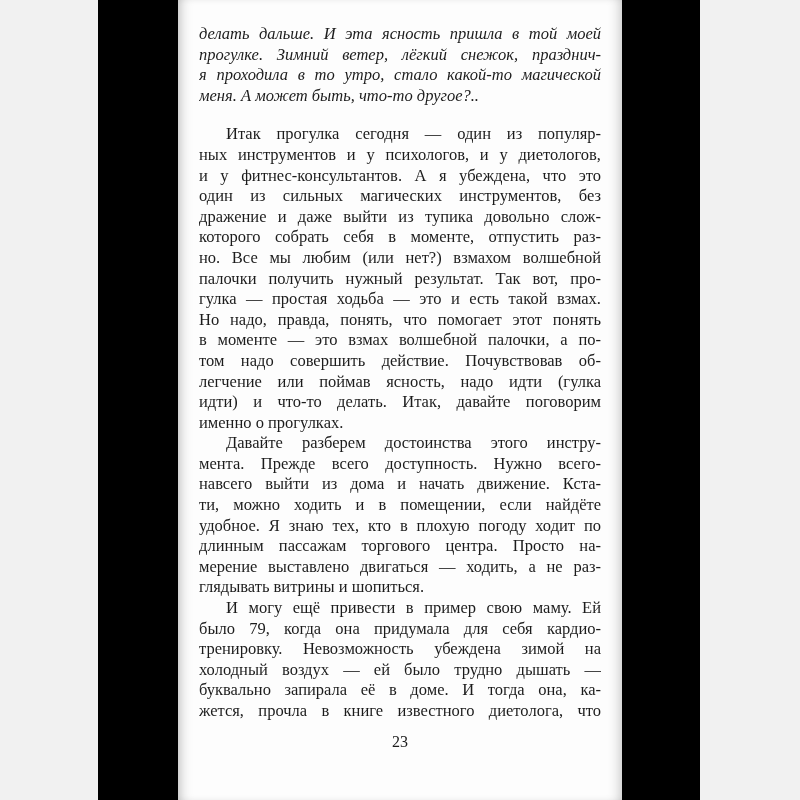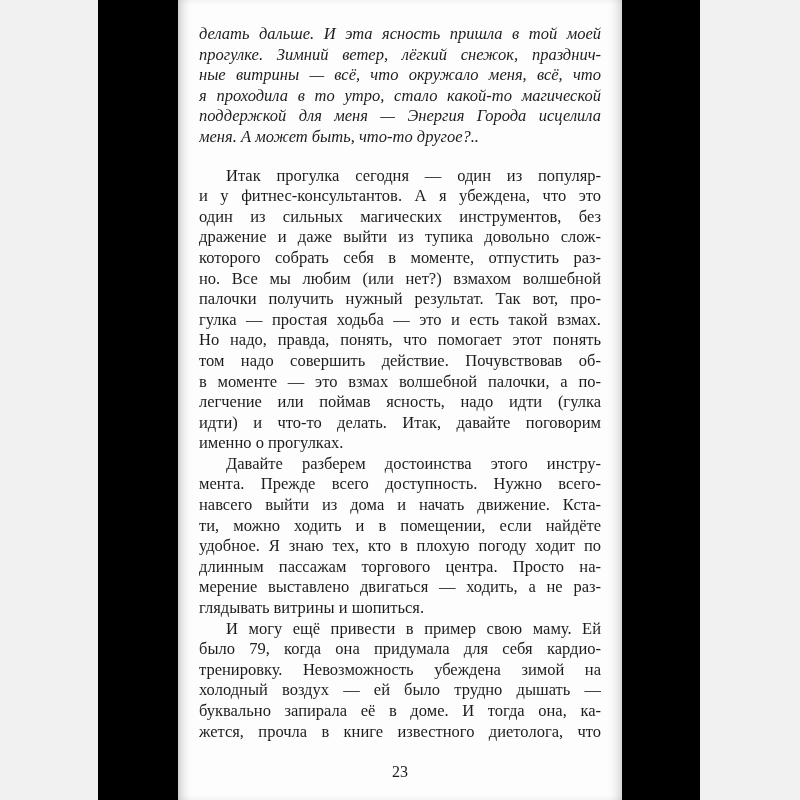"ные витрины — всё, что" div.line { html: <div>ные витрины — всё, что окружало меня, всё, что</div> -> none }
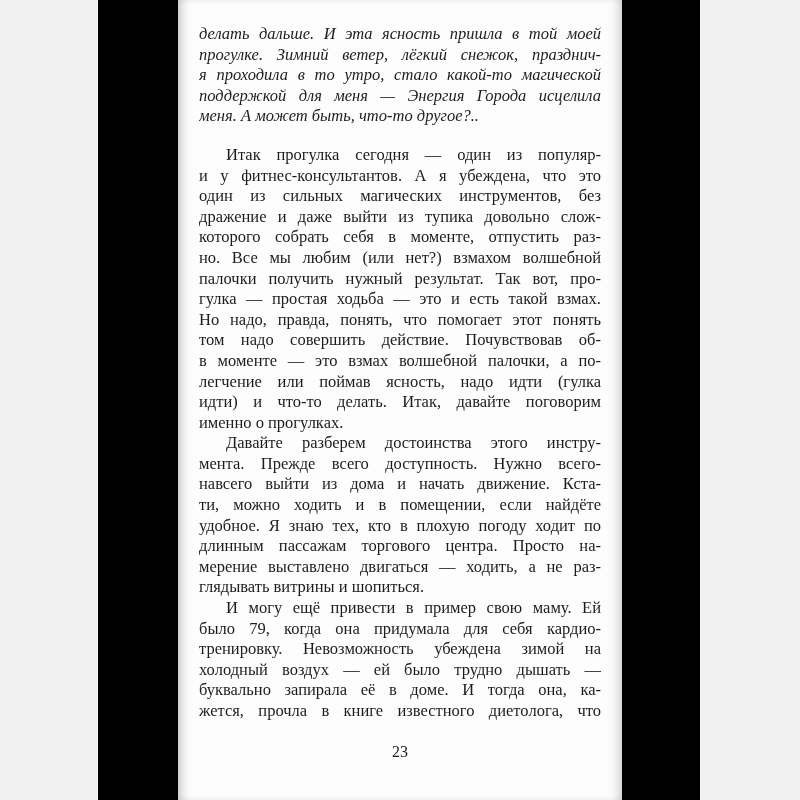"поддержкой для меня — Энергия" div.line { html: <div>поддержкой для меня — Энергия Города исцелила</div> -> none }
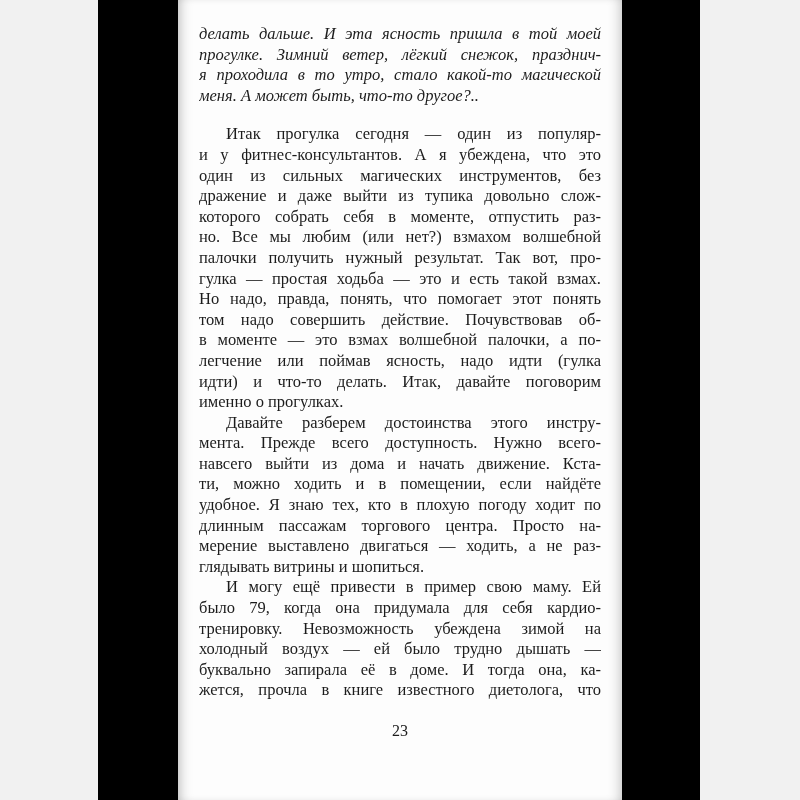"ных инструментов и у психологов," div.line { html: none -> <div>ных инструментов и у психологов, и у диетологов,</div> }
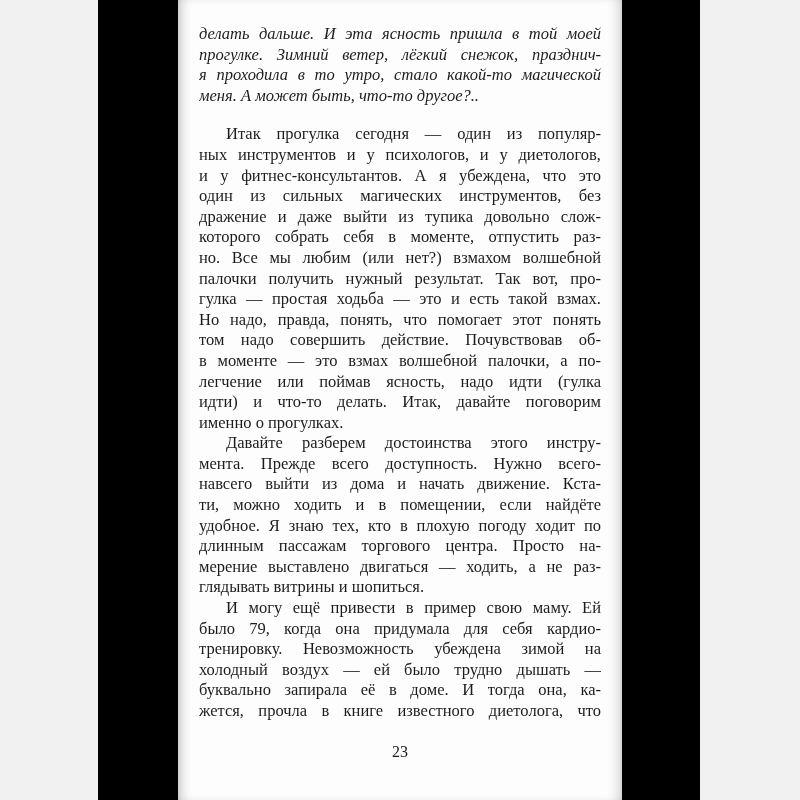"том надо совершить действие." div.line { order: before "в моменте — это взмах" -> after "в моменте — это взмах" }
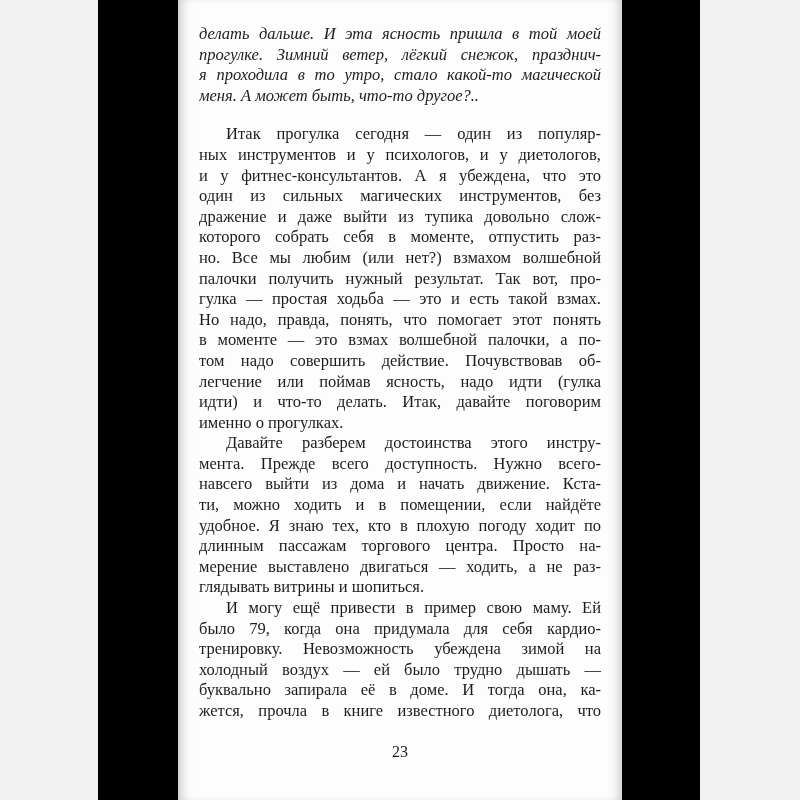"23" .page-number { margin-top: 20px -> 10px }
